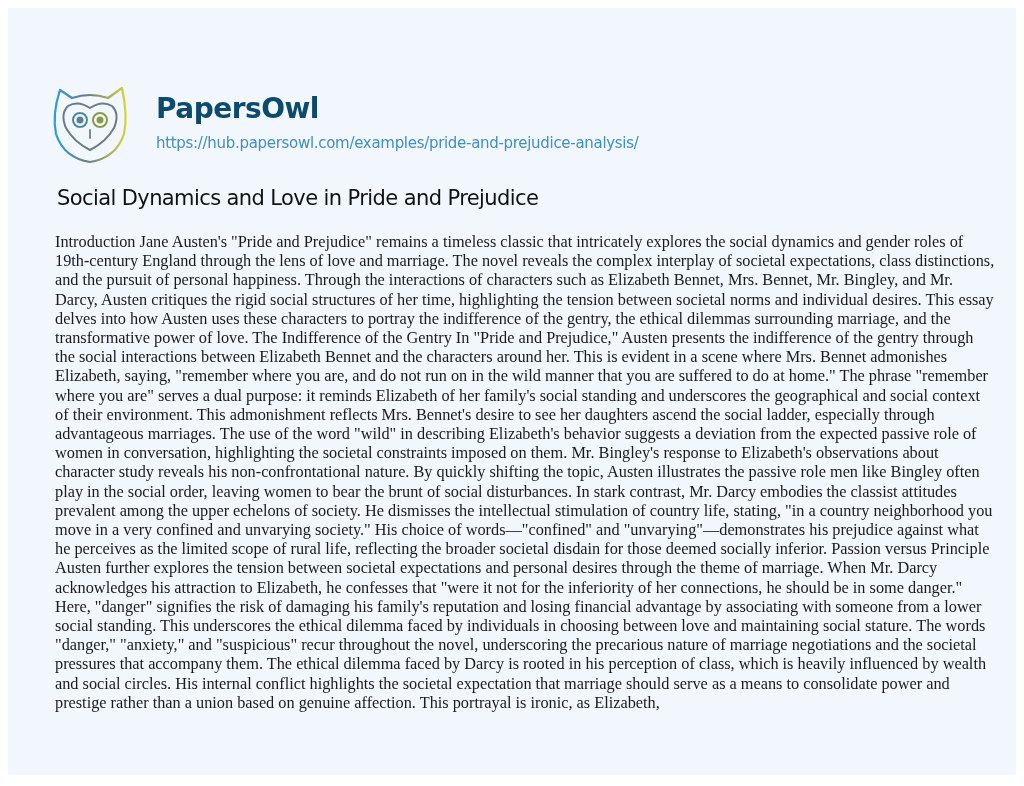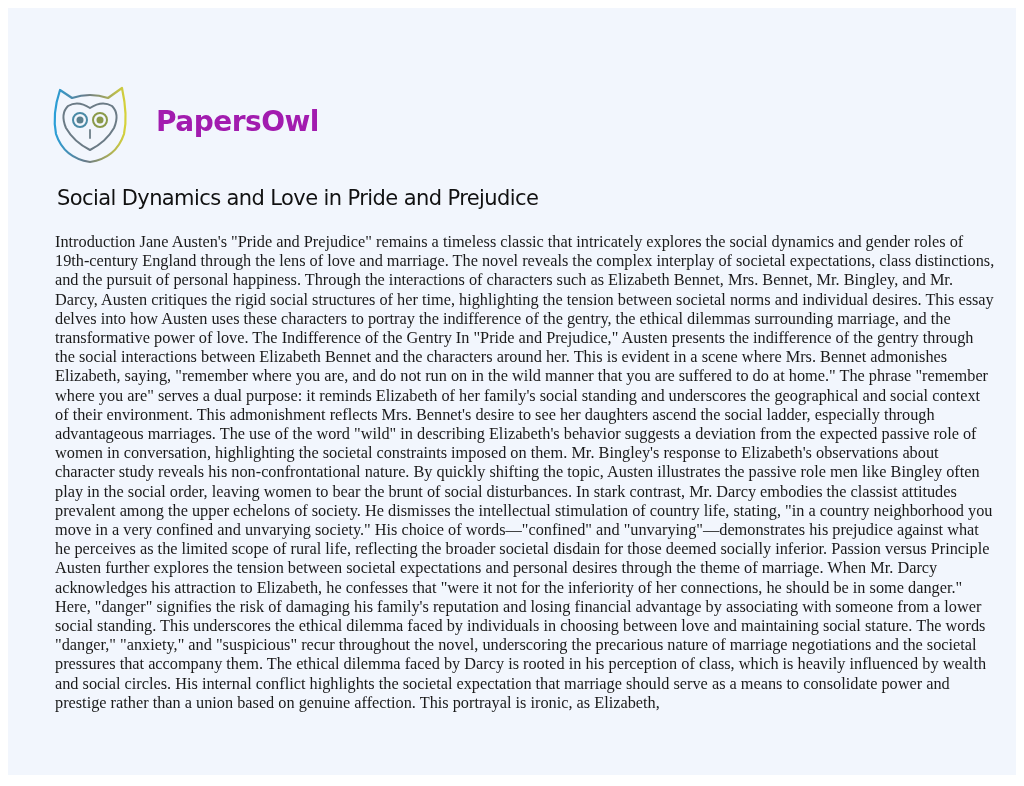"PapersOwl" .brand-name { color: #a21caf -> #0c4a6e }
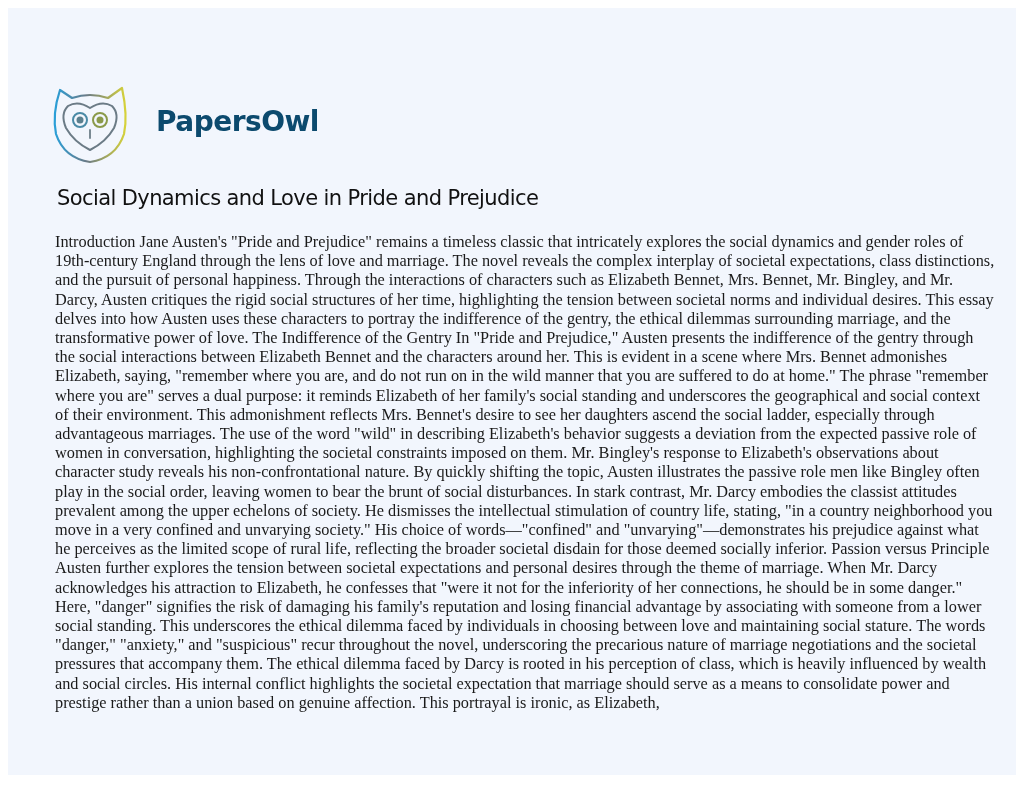"https://hub.papersowl.com/examples/pride" span.brand-url { html: none -> <span>https://hub.papersowl.com/examples/pride-and-prejudice-analysis/</span> }
